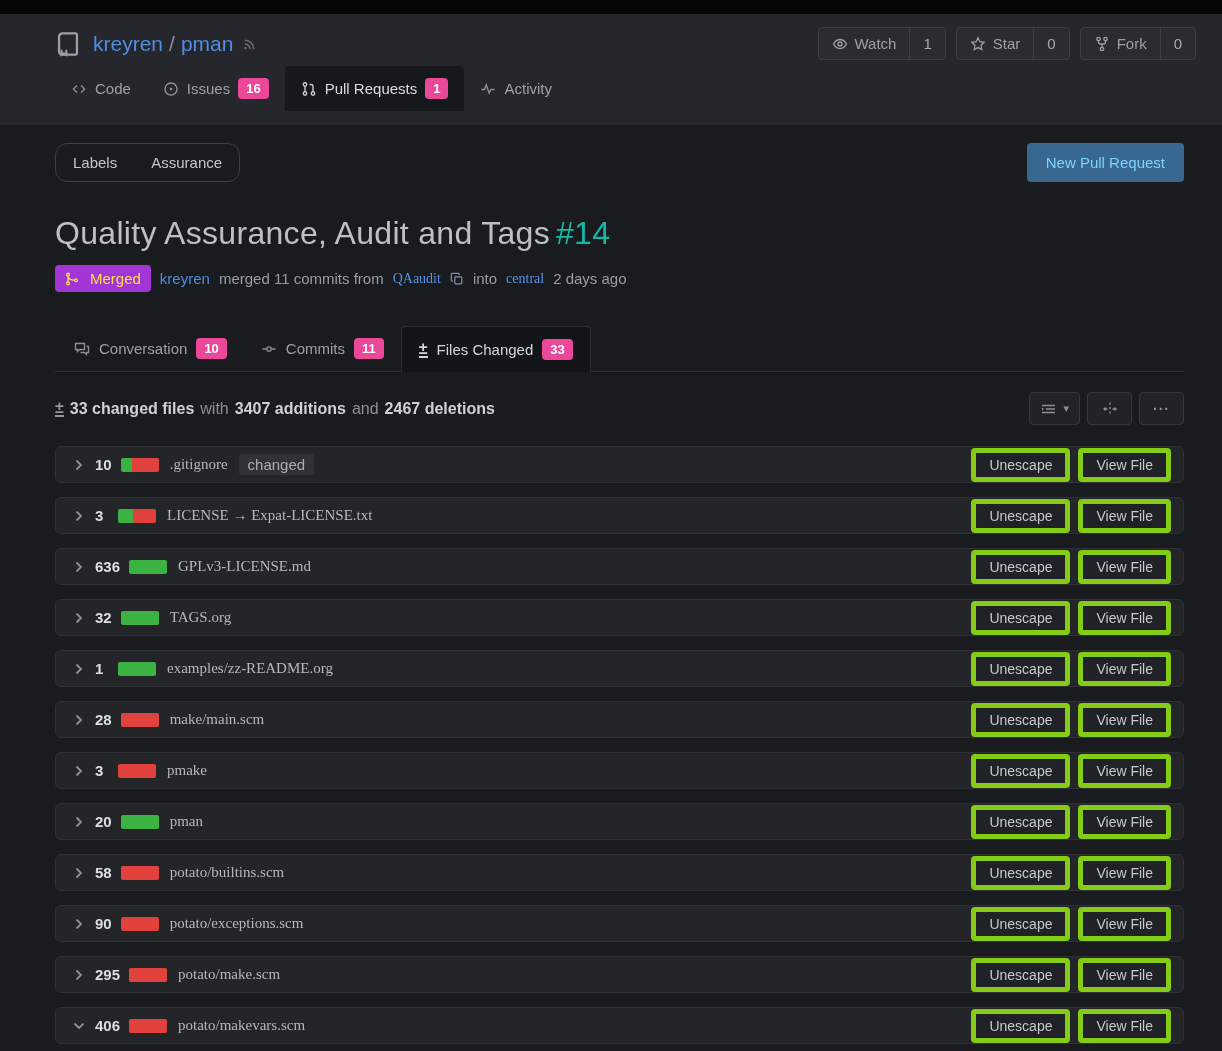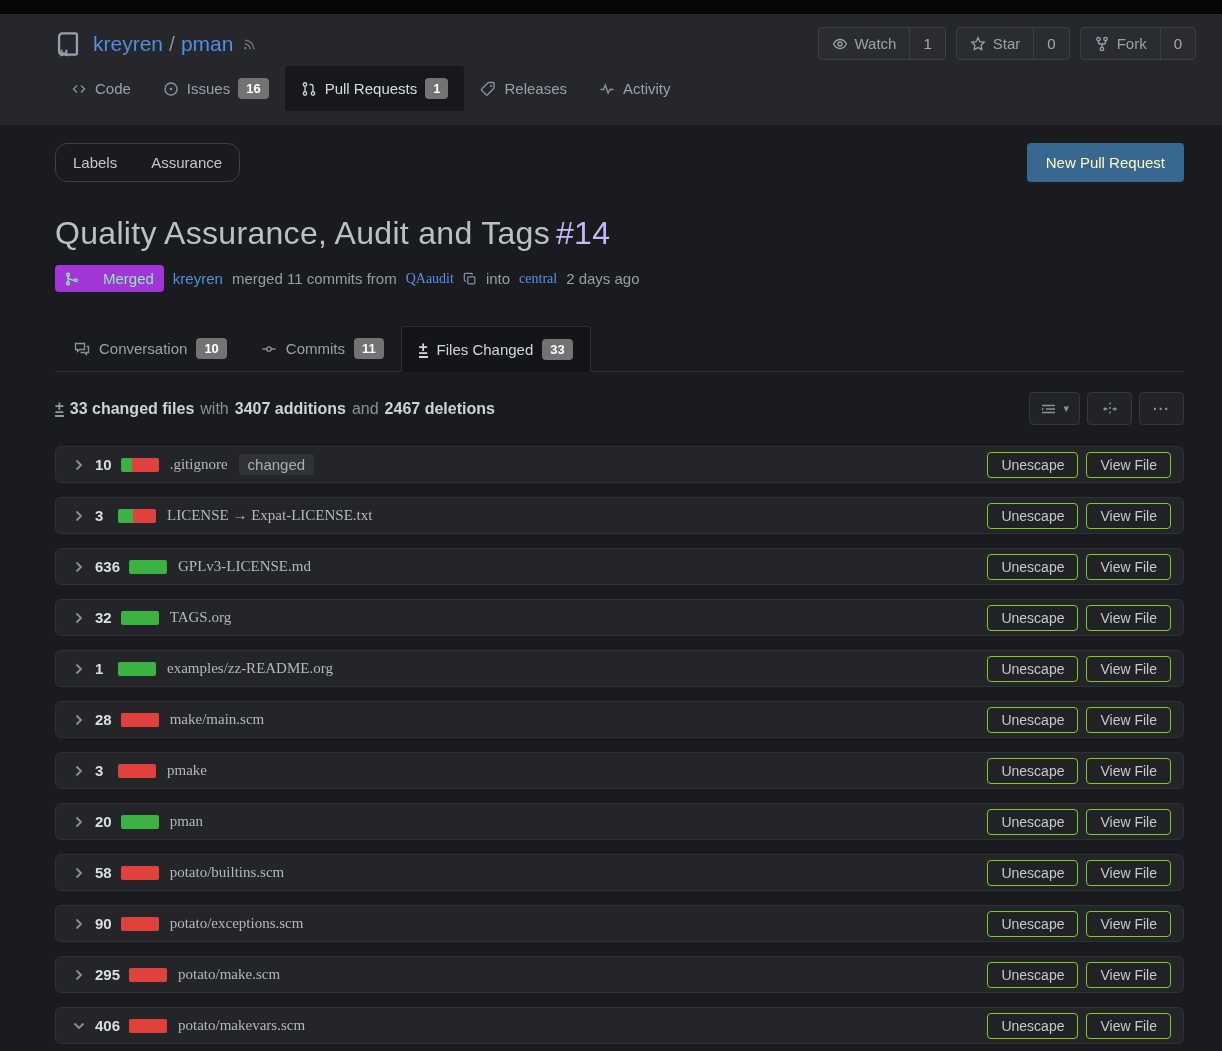"16" .badge { background: #737373 -> #ec4899 }
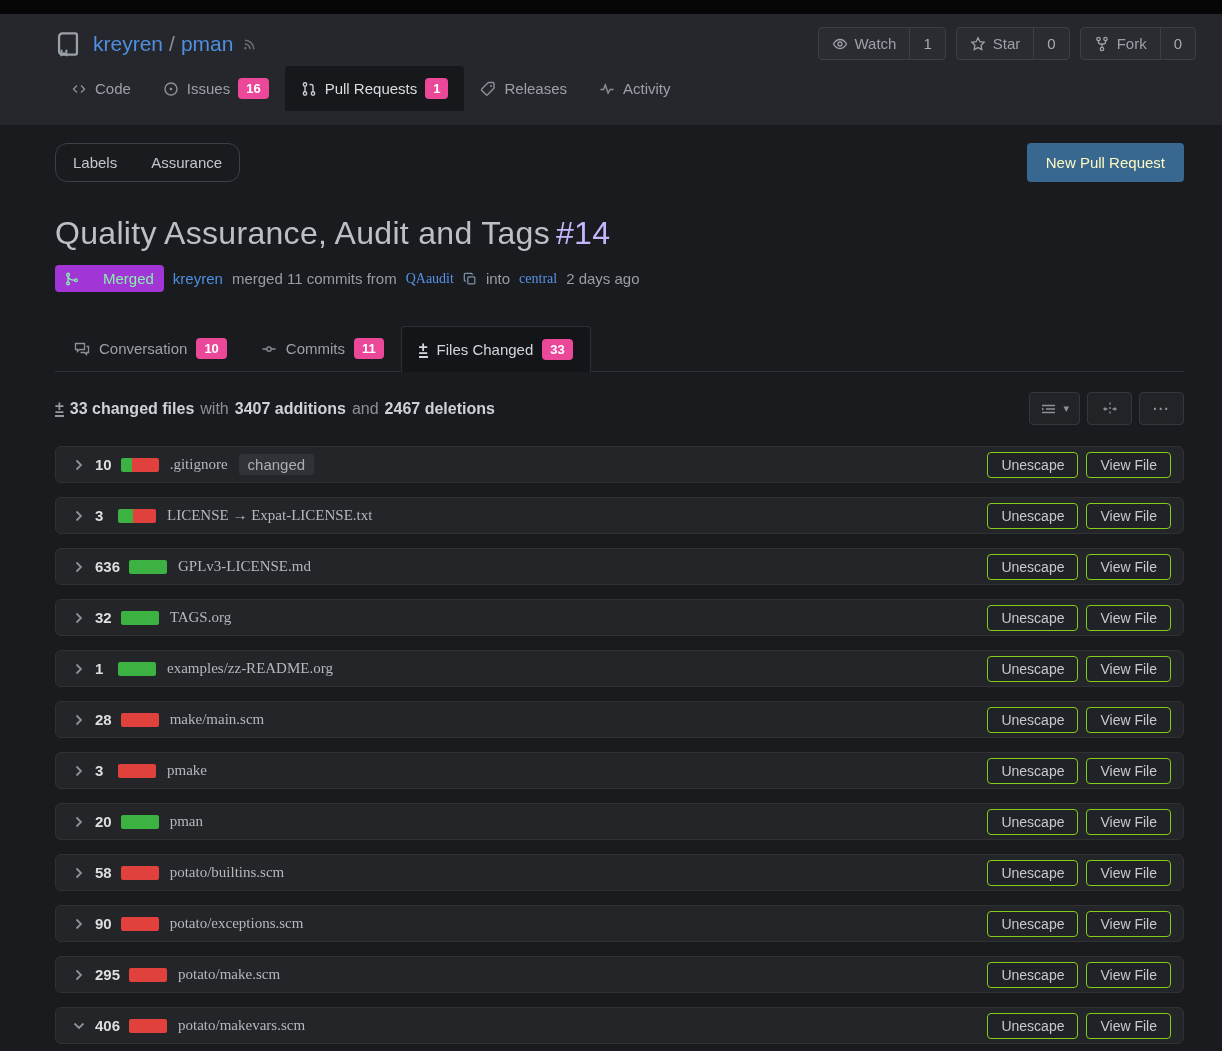"Releases" div.rtab { html: <div> <span> <svg> <path></path> <circle></circle> </svg> </span> <span>Releases</span> </div> -> none }
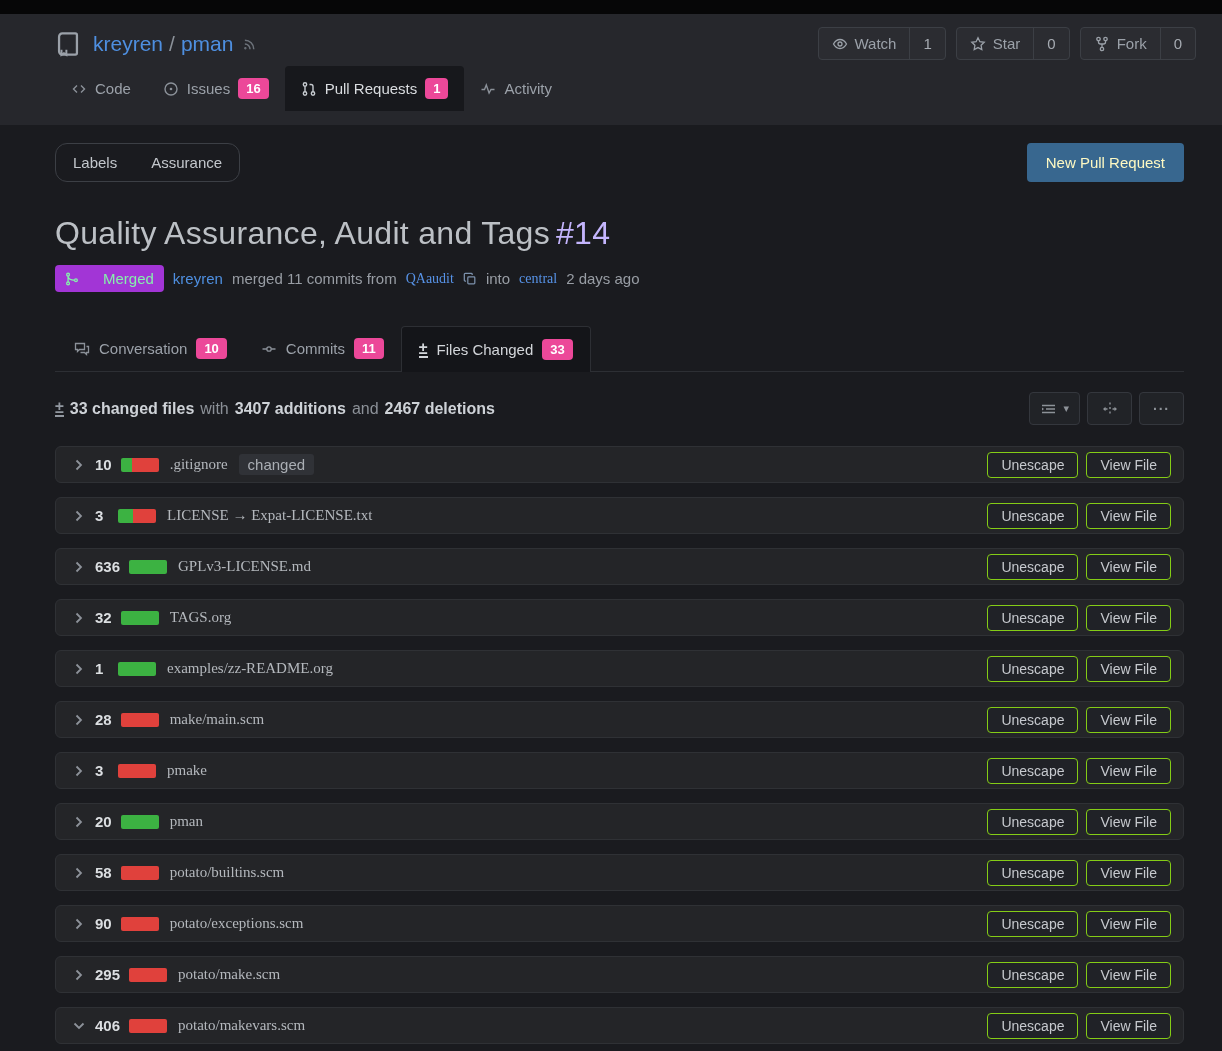"New Pull Request" .new-pr-btn { color: #fef9c3 -> #7dd3fc }
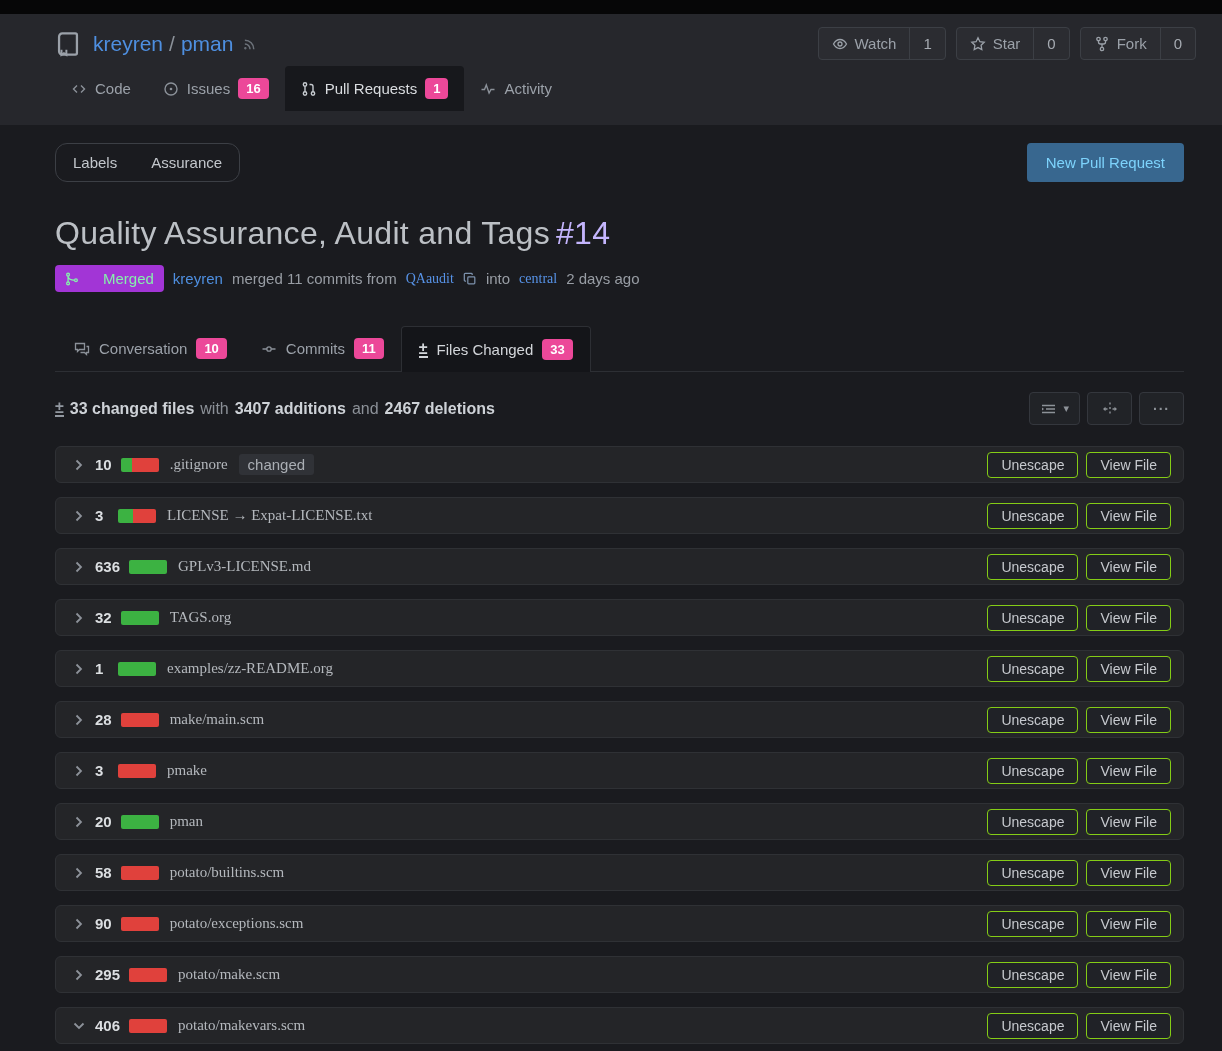"#14" .pr-title .pr-number { color: #c4b5fd -> #14b8a6 }
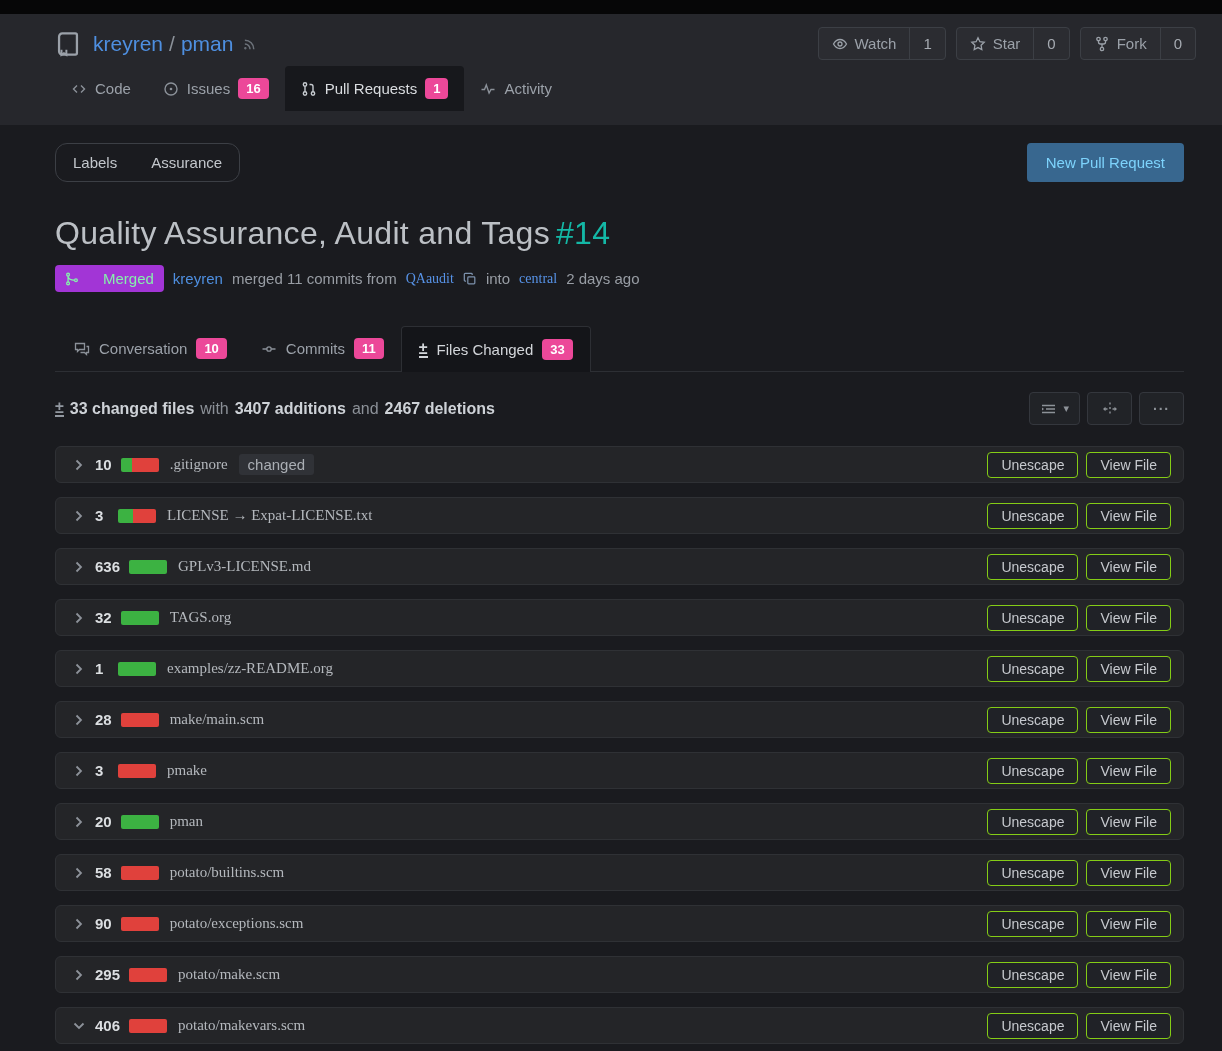"Merged" .merged-badge { color: #86efac -> #fde047; gap: 24px -> 11px }
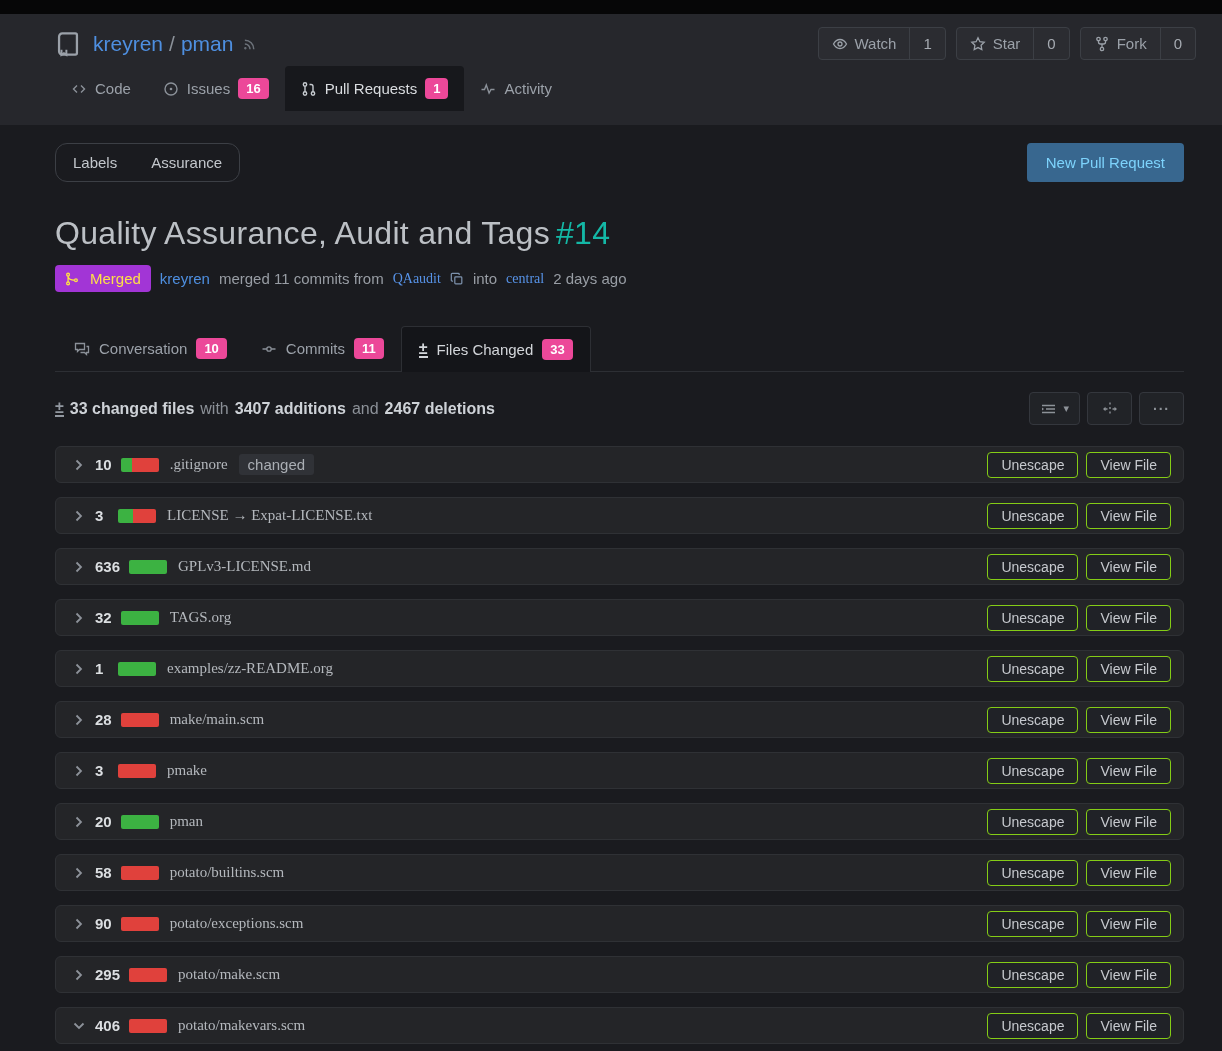"Unescape" .mini-btn { border: 1px solid #84cc16 -> 5px solid #84cc16 }
